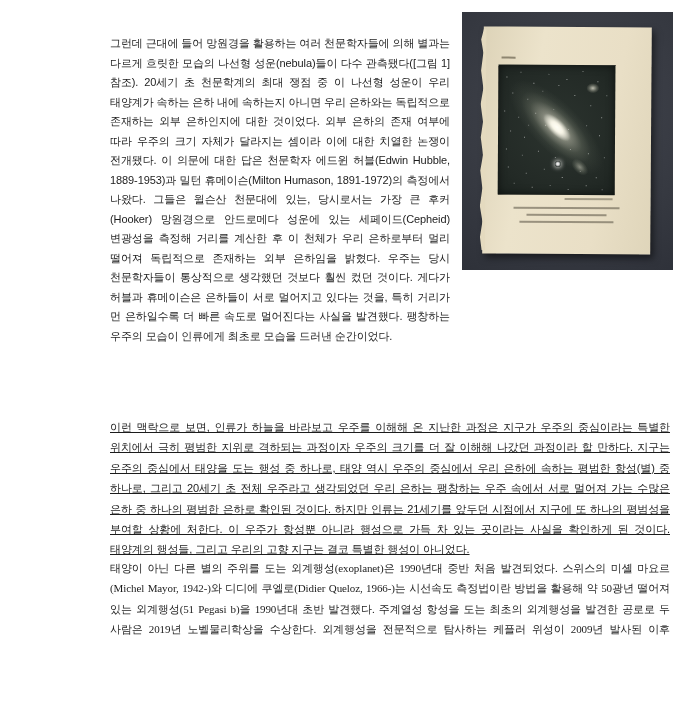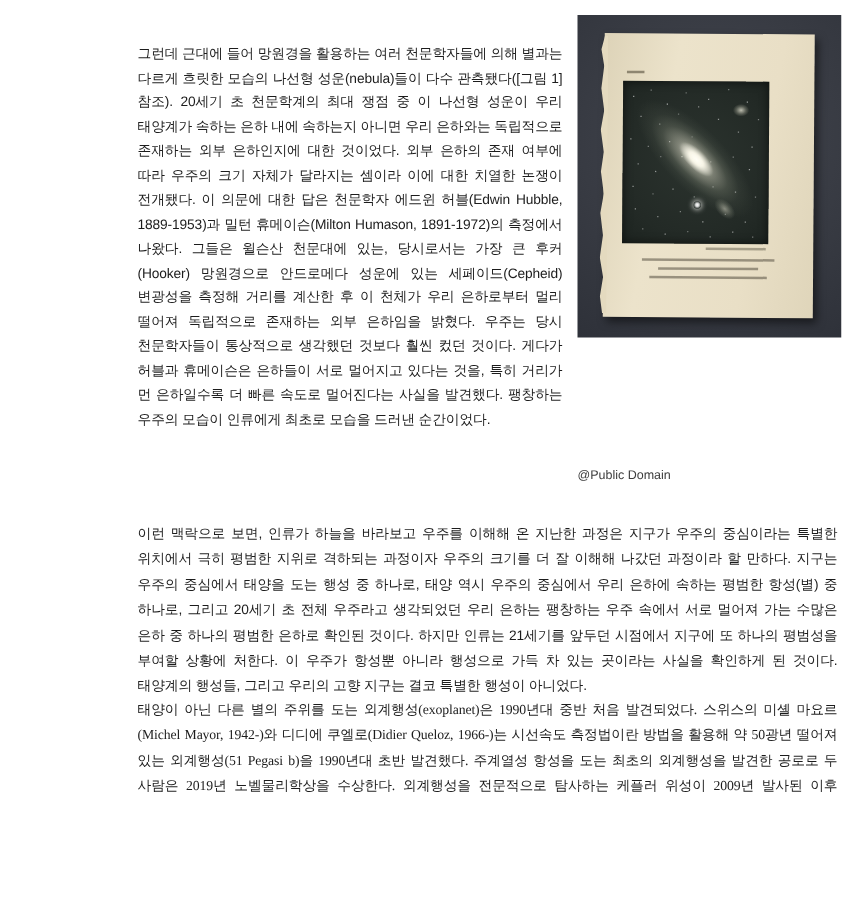"@Public Domain" div.fig-credit { html: <div>@Public Domain</div> -> none }
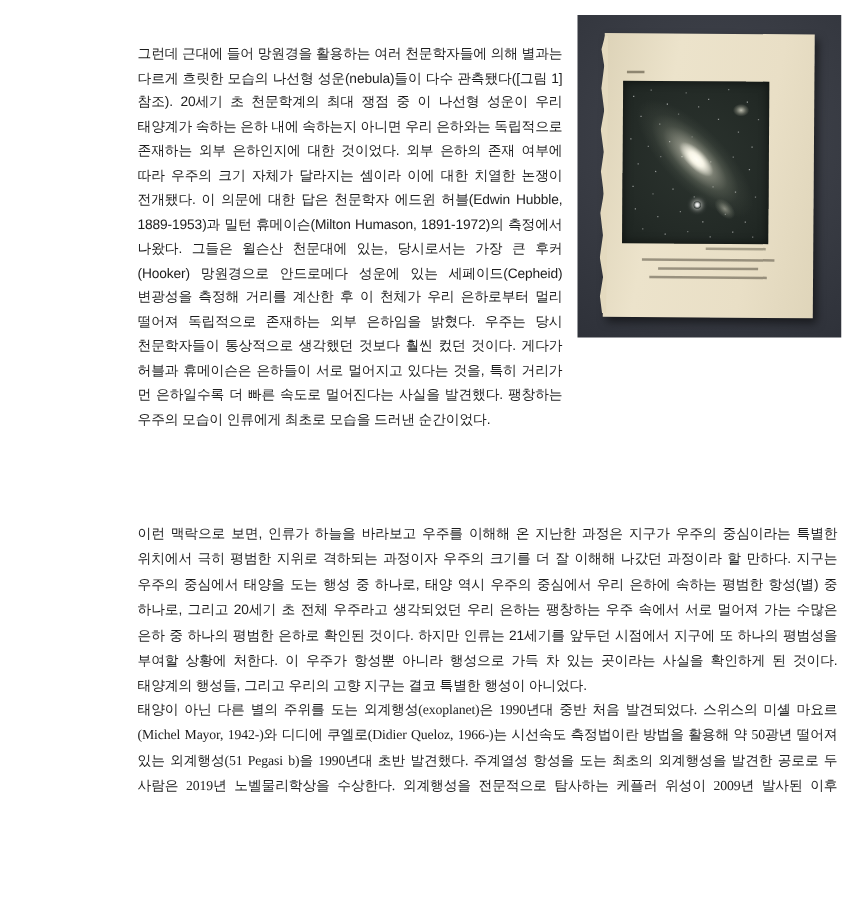"이런 맥락으로 보면, 인류가 하늘을" .para-context { text-decoration: none -> underline }
